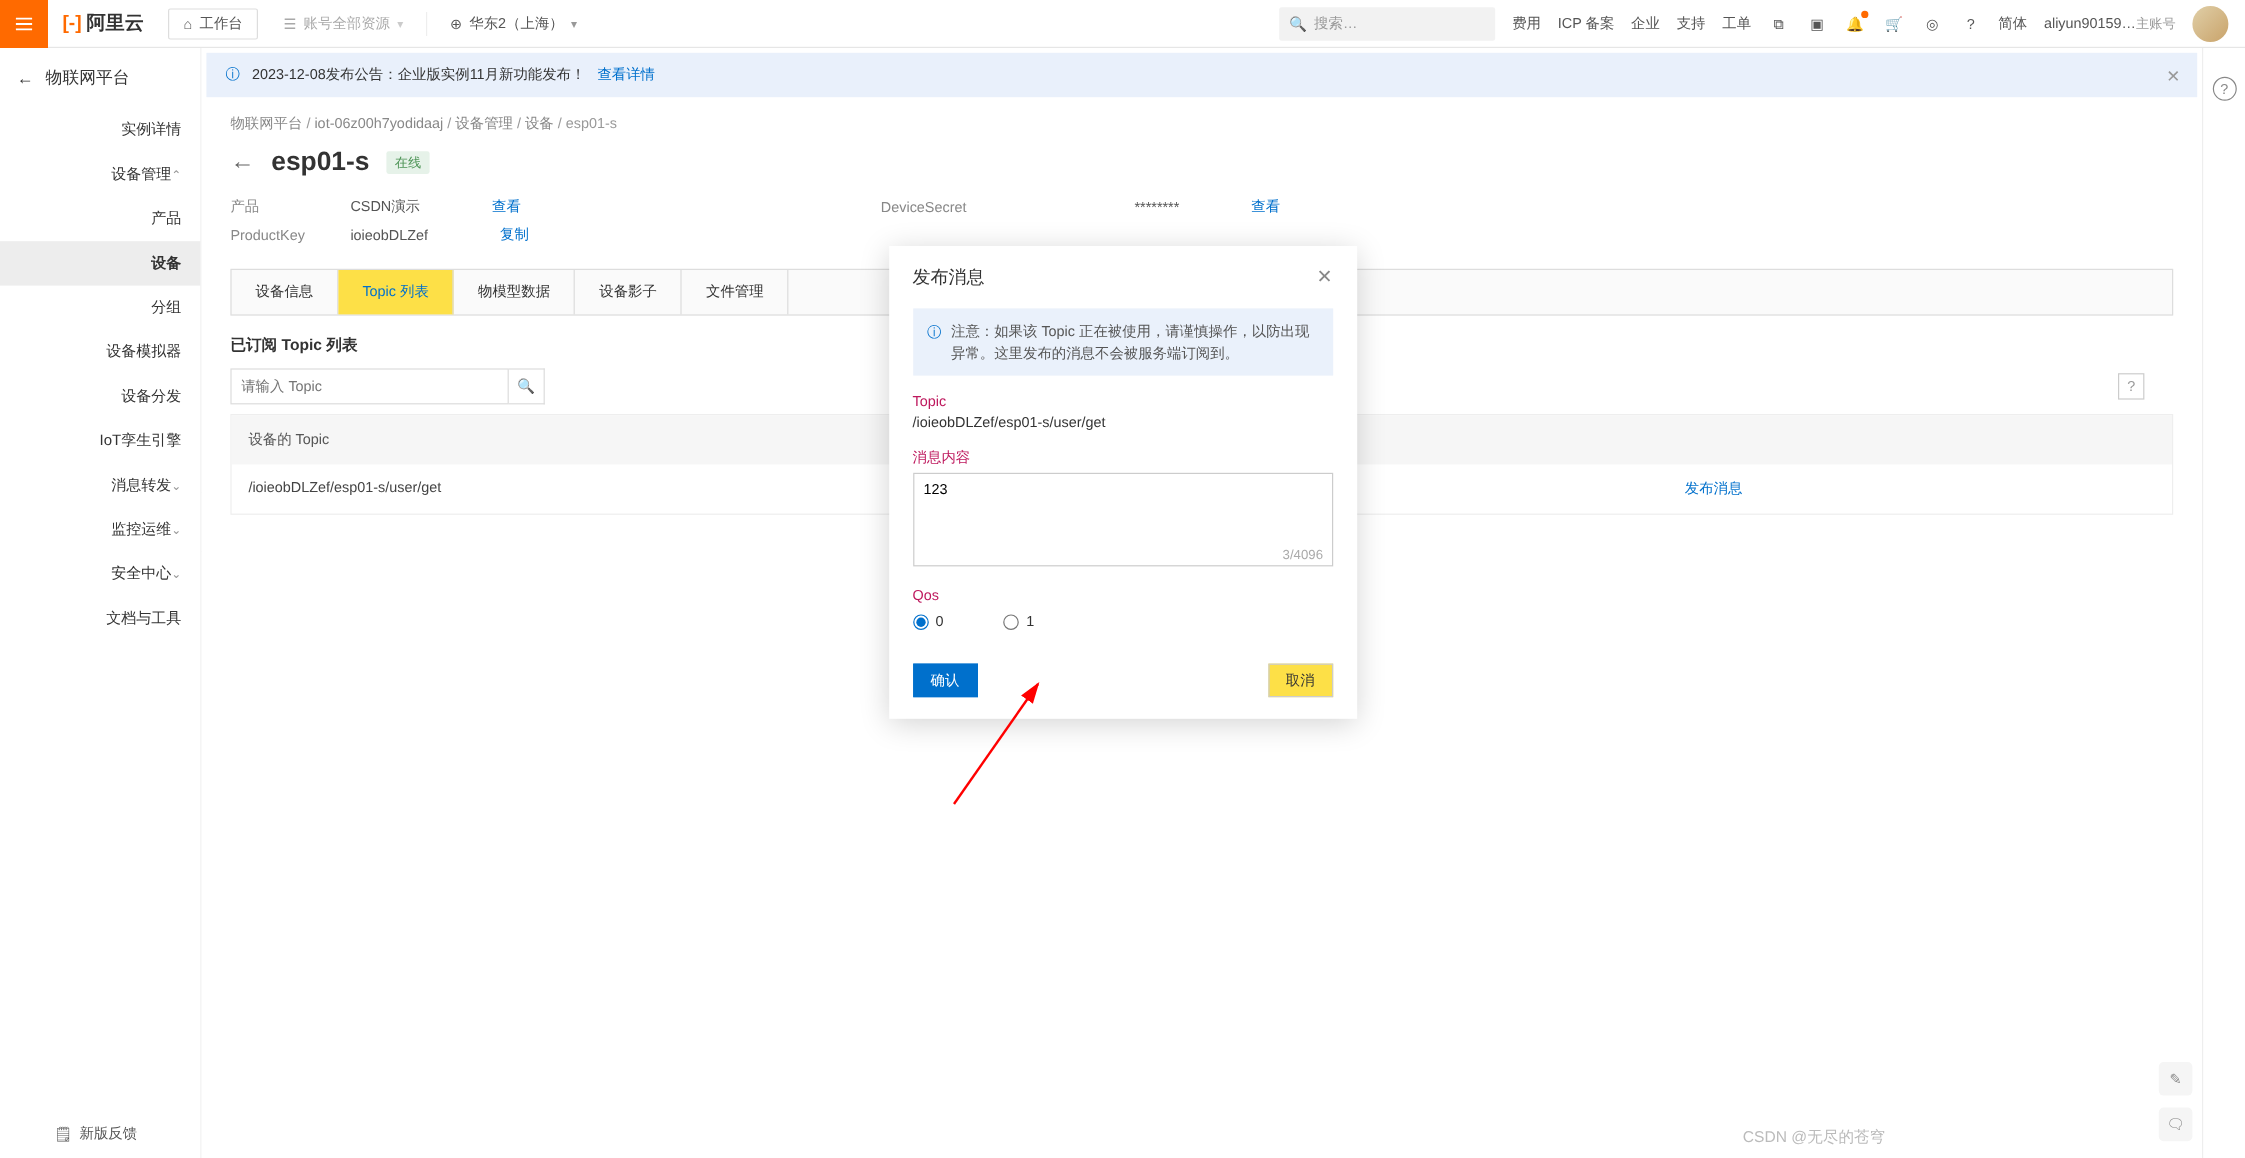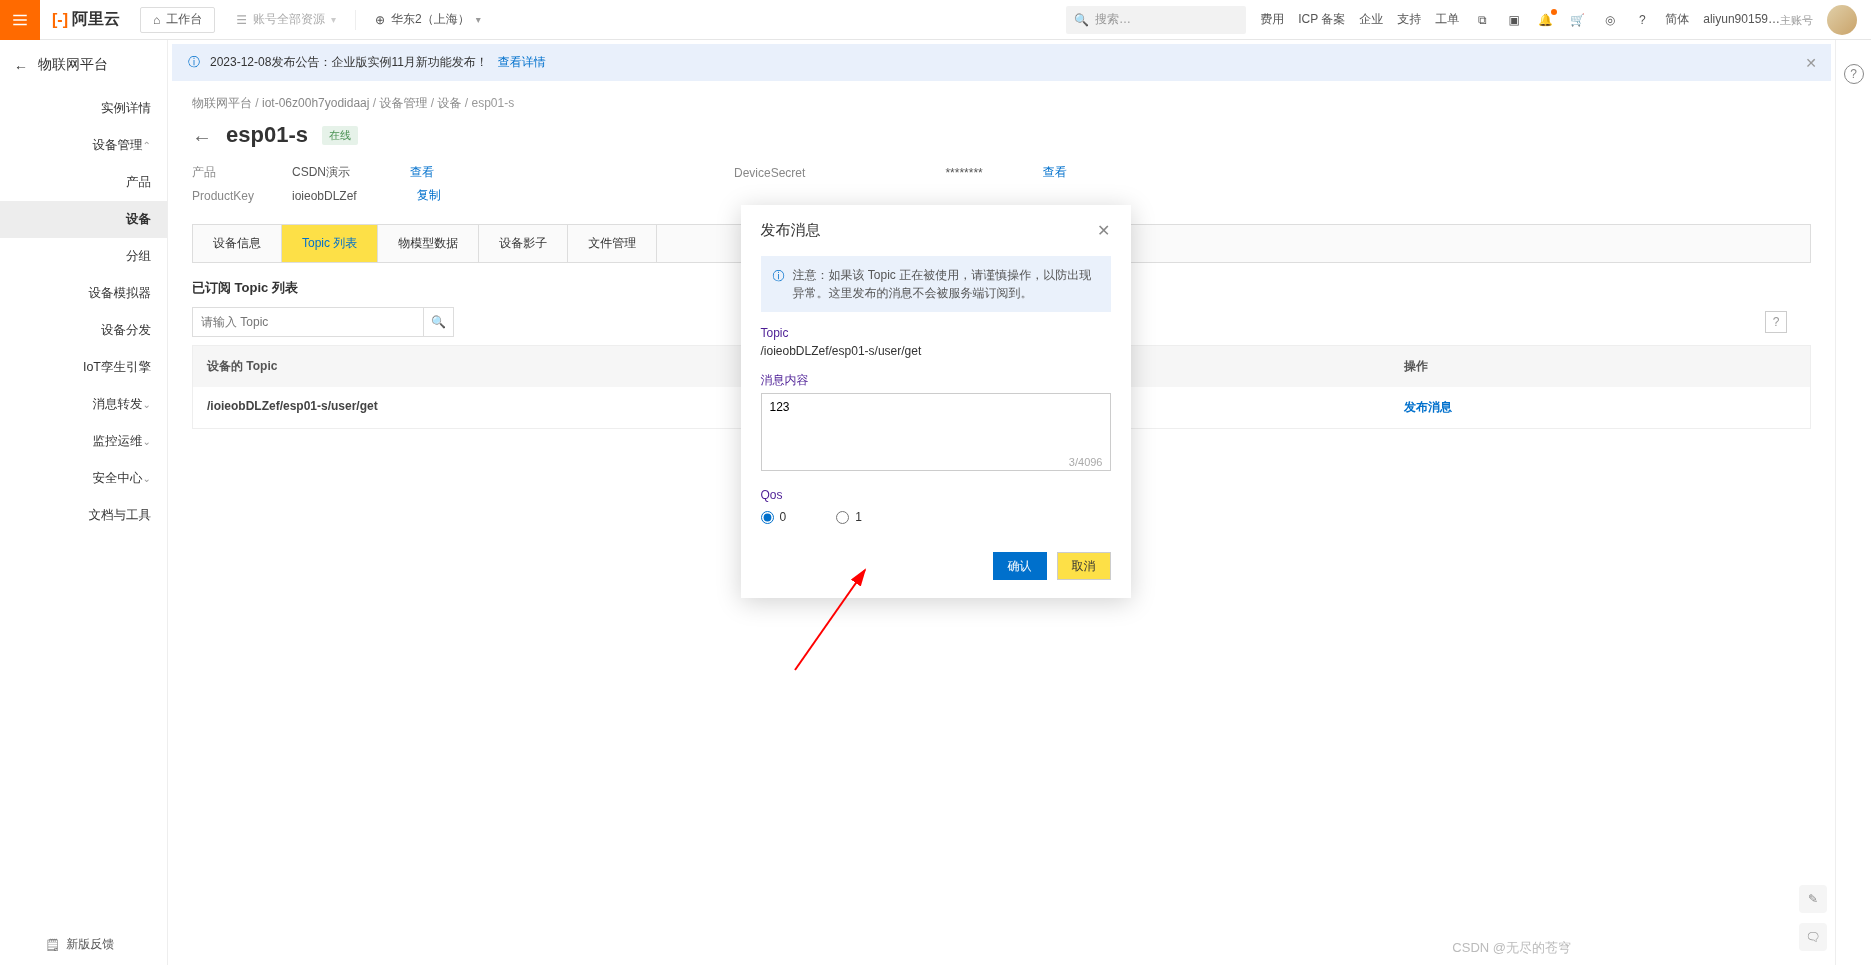"Topic" .flabel { color: #4c1d95 -> #be185d }
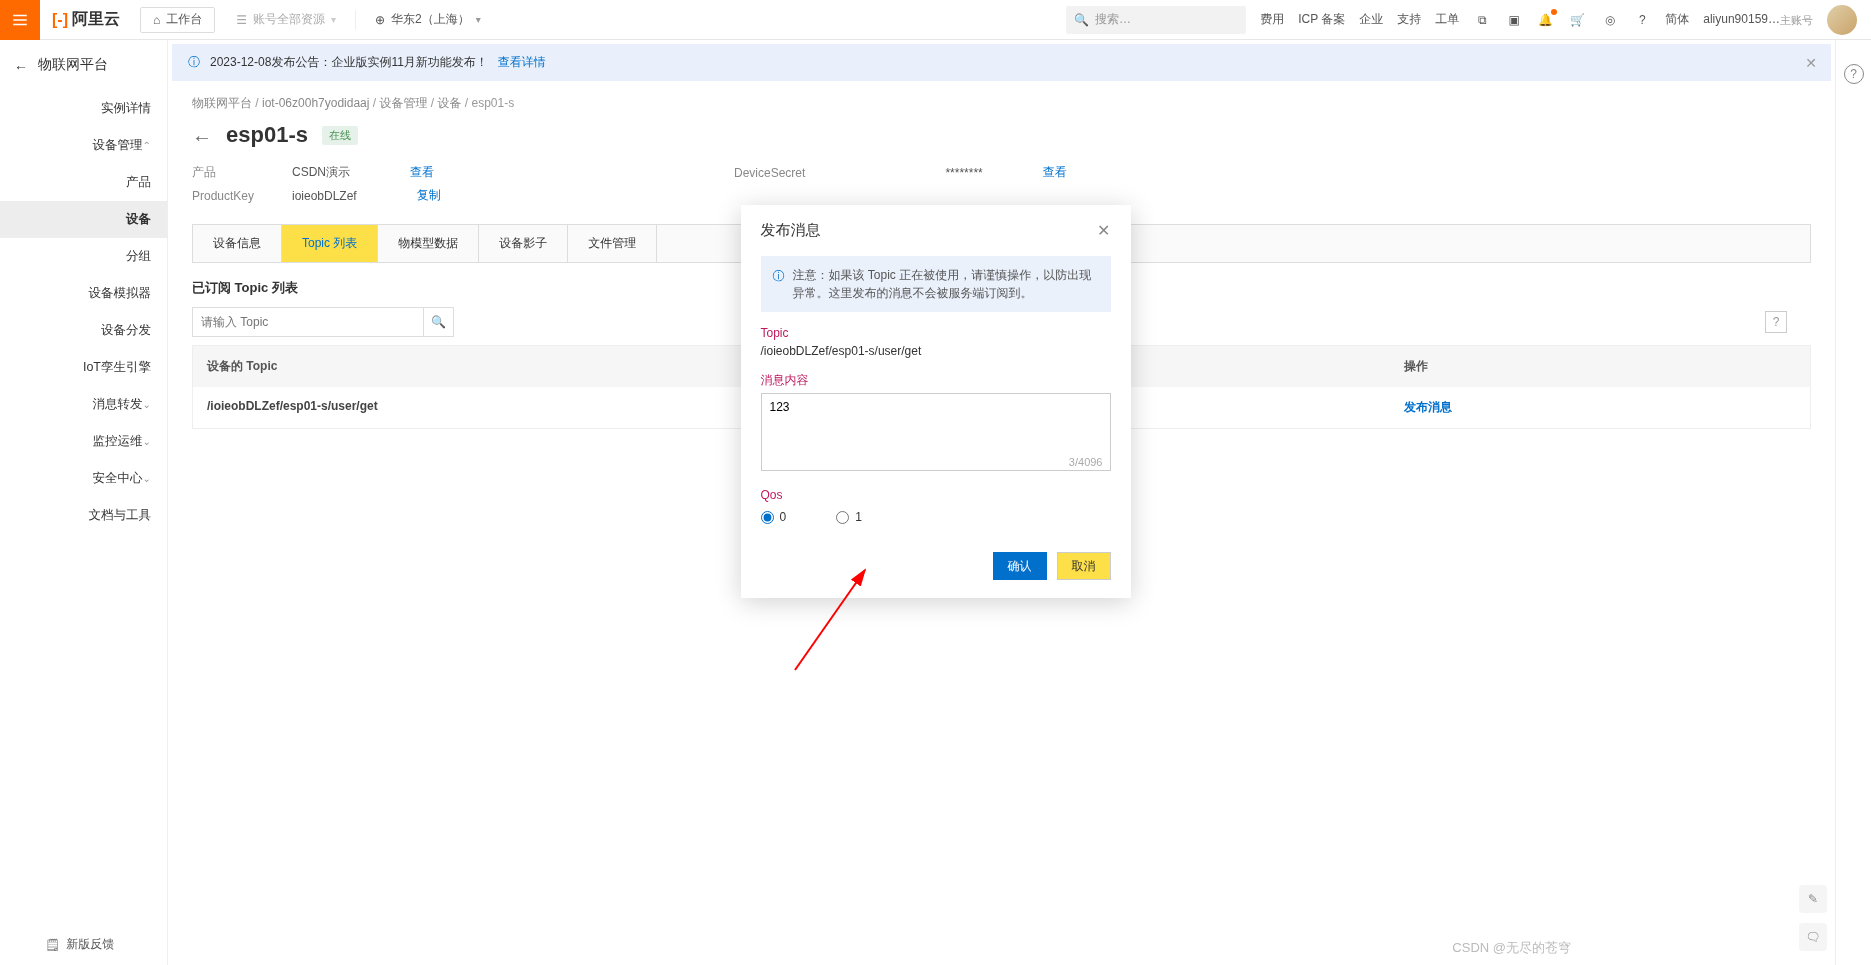"设备的 Topic" .trow { font-weight: bold -> none }
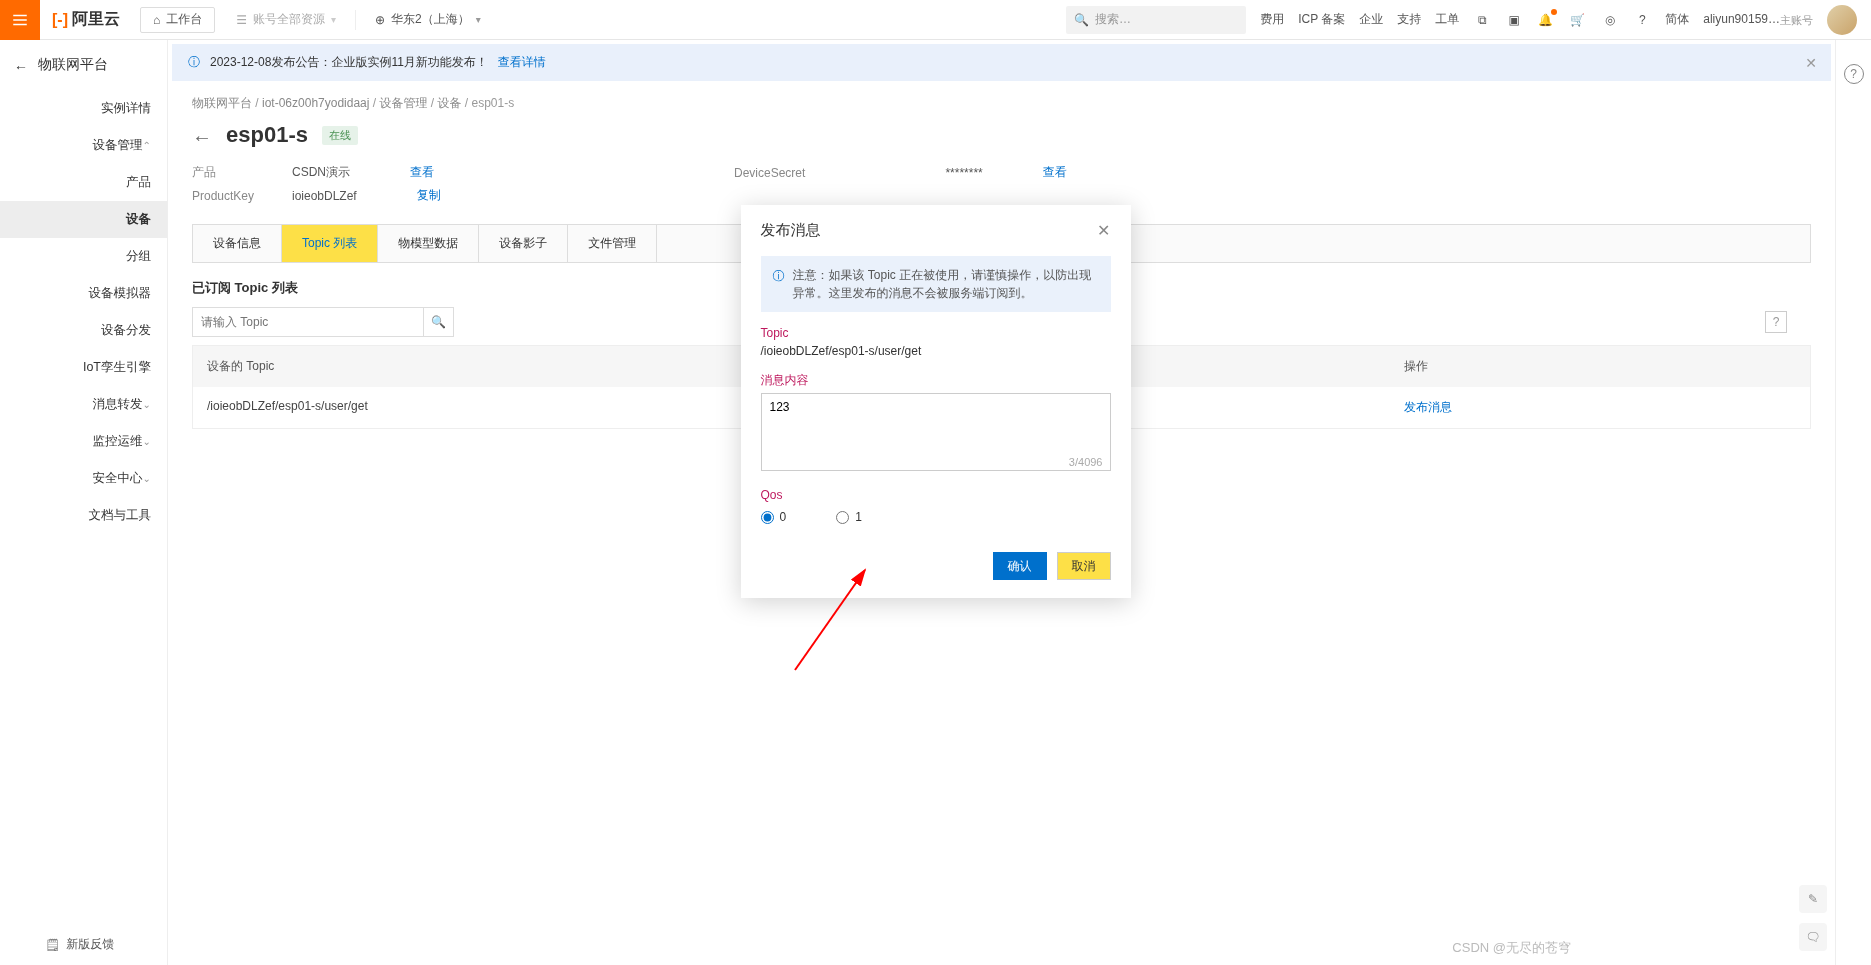"操作" div.tcell { html: <div>操作</div> -> none }
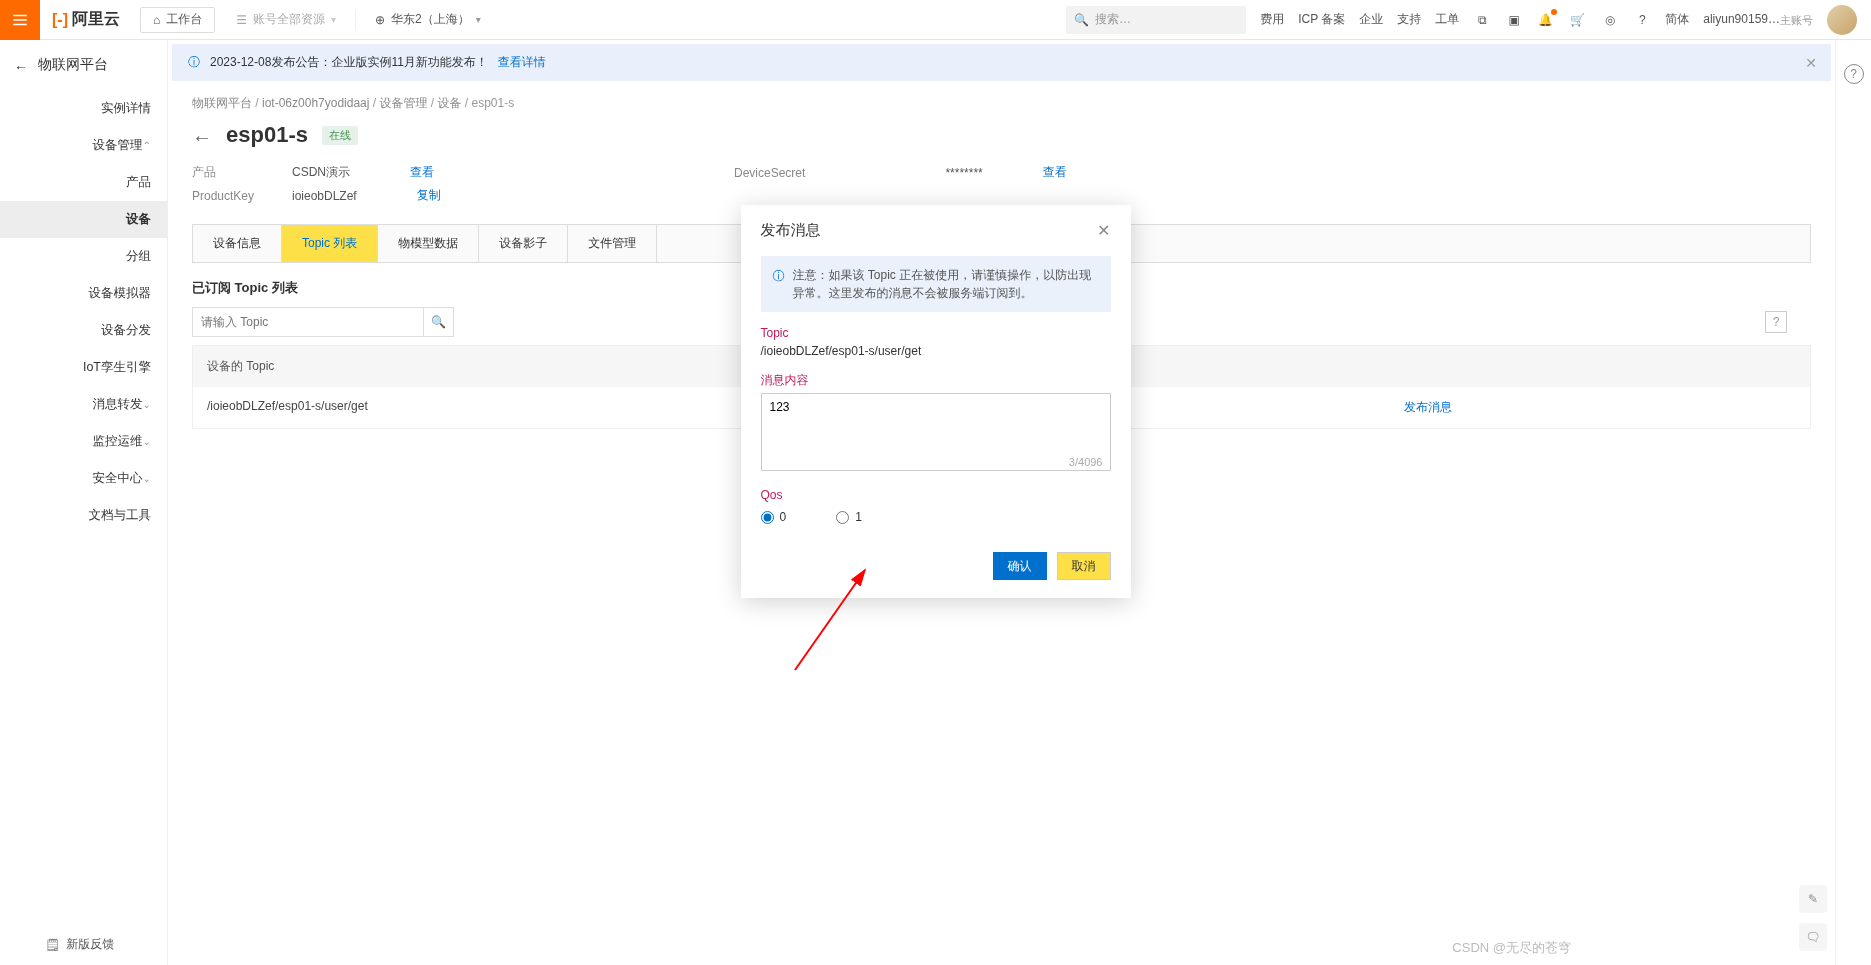"确认" .modal-ft { justify-content: flex-end -> space-between }
